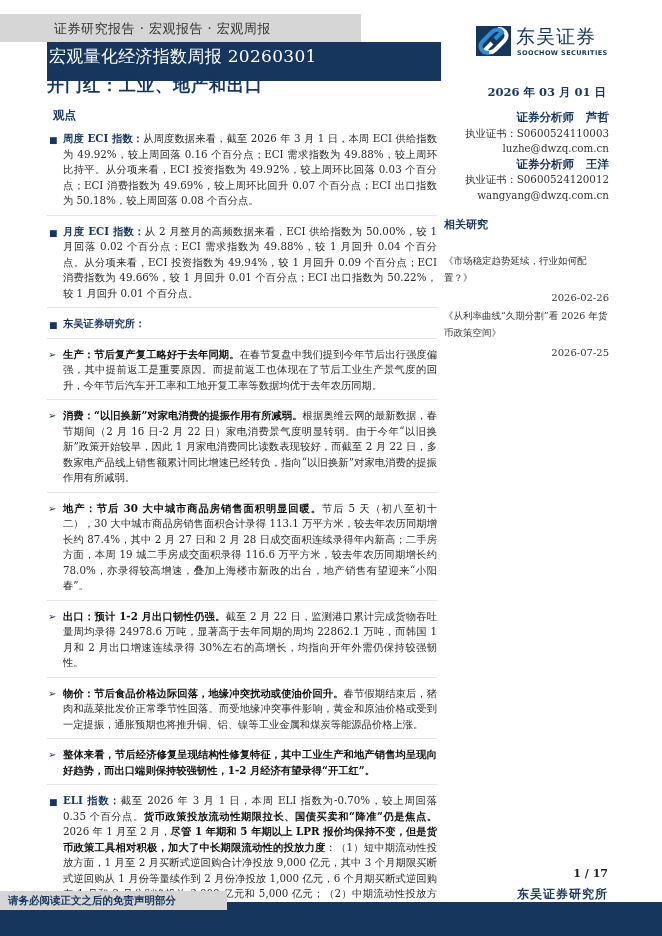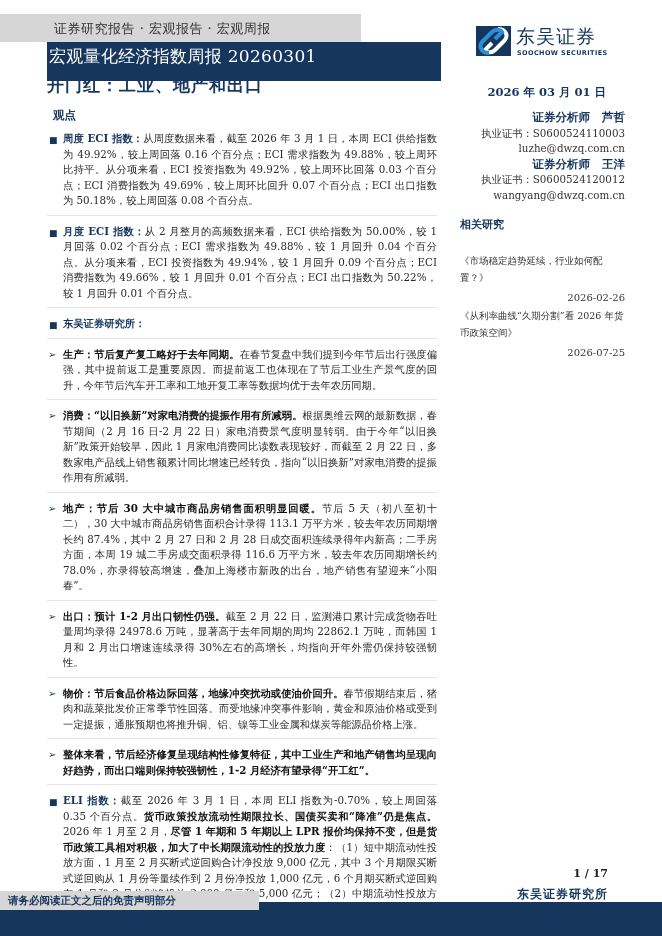"证券分析师 芦哲" .side { left: 460px -> 444px }
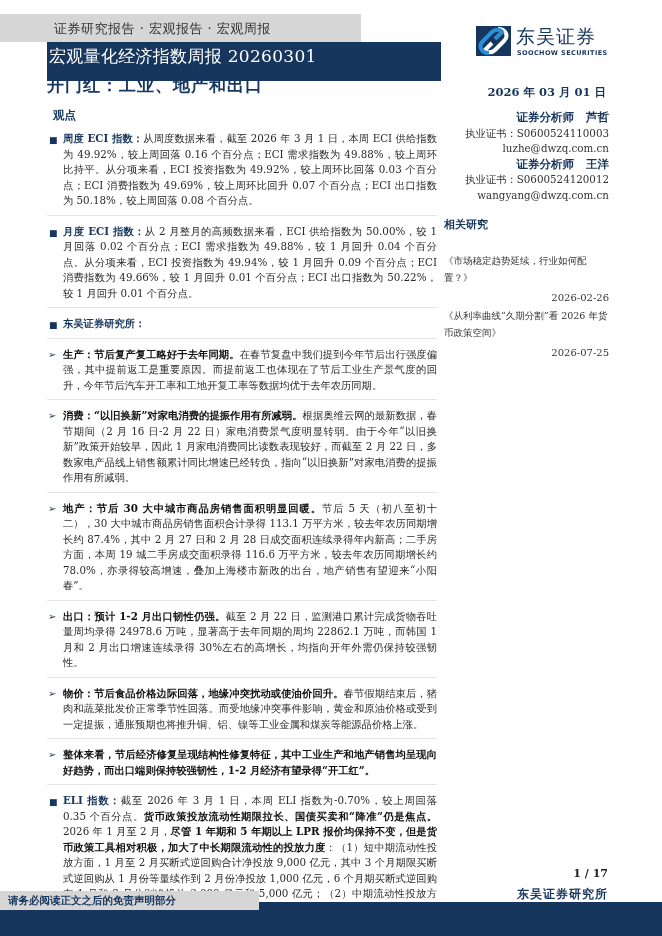"请务必阅读正文之后的免责声明部分" .foot-gray { width: 259px -> 227px }
